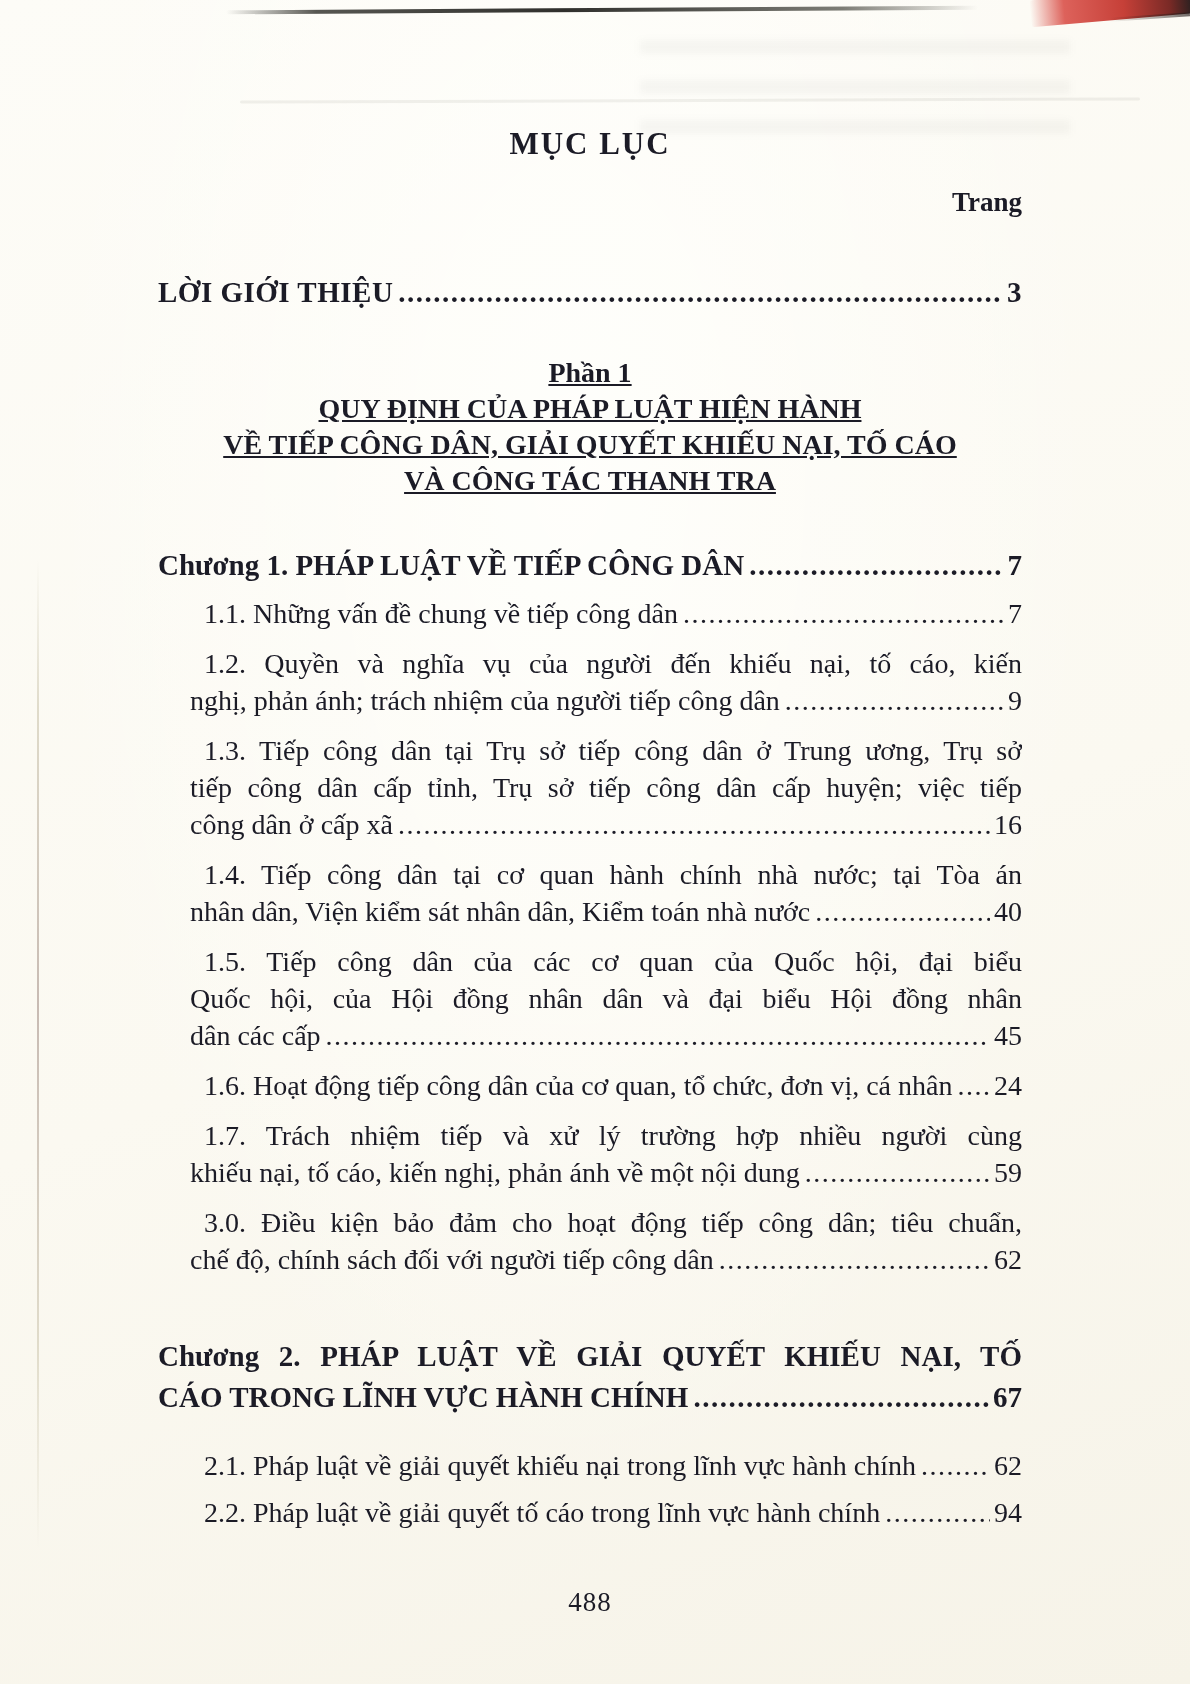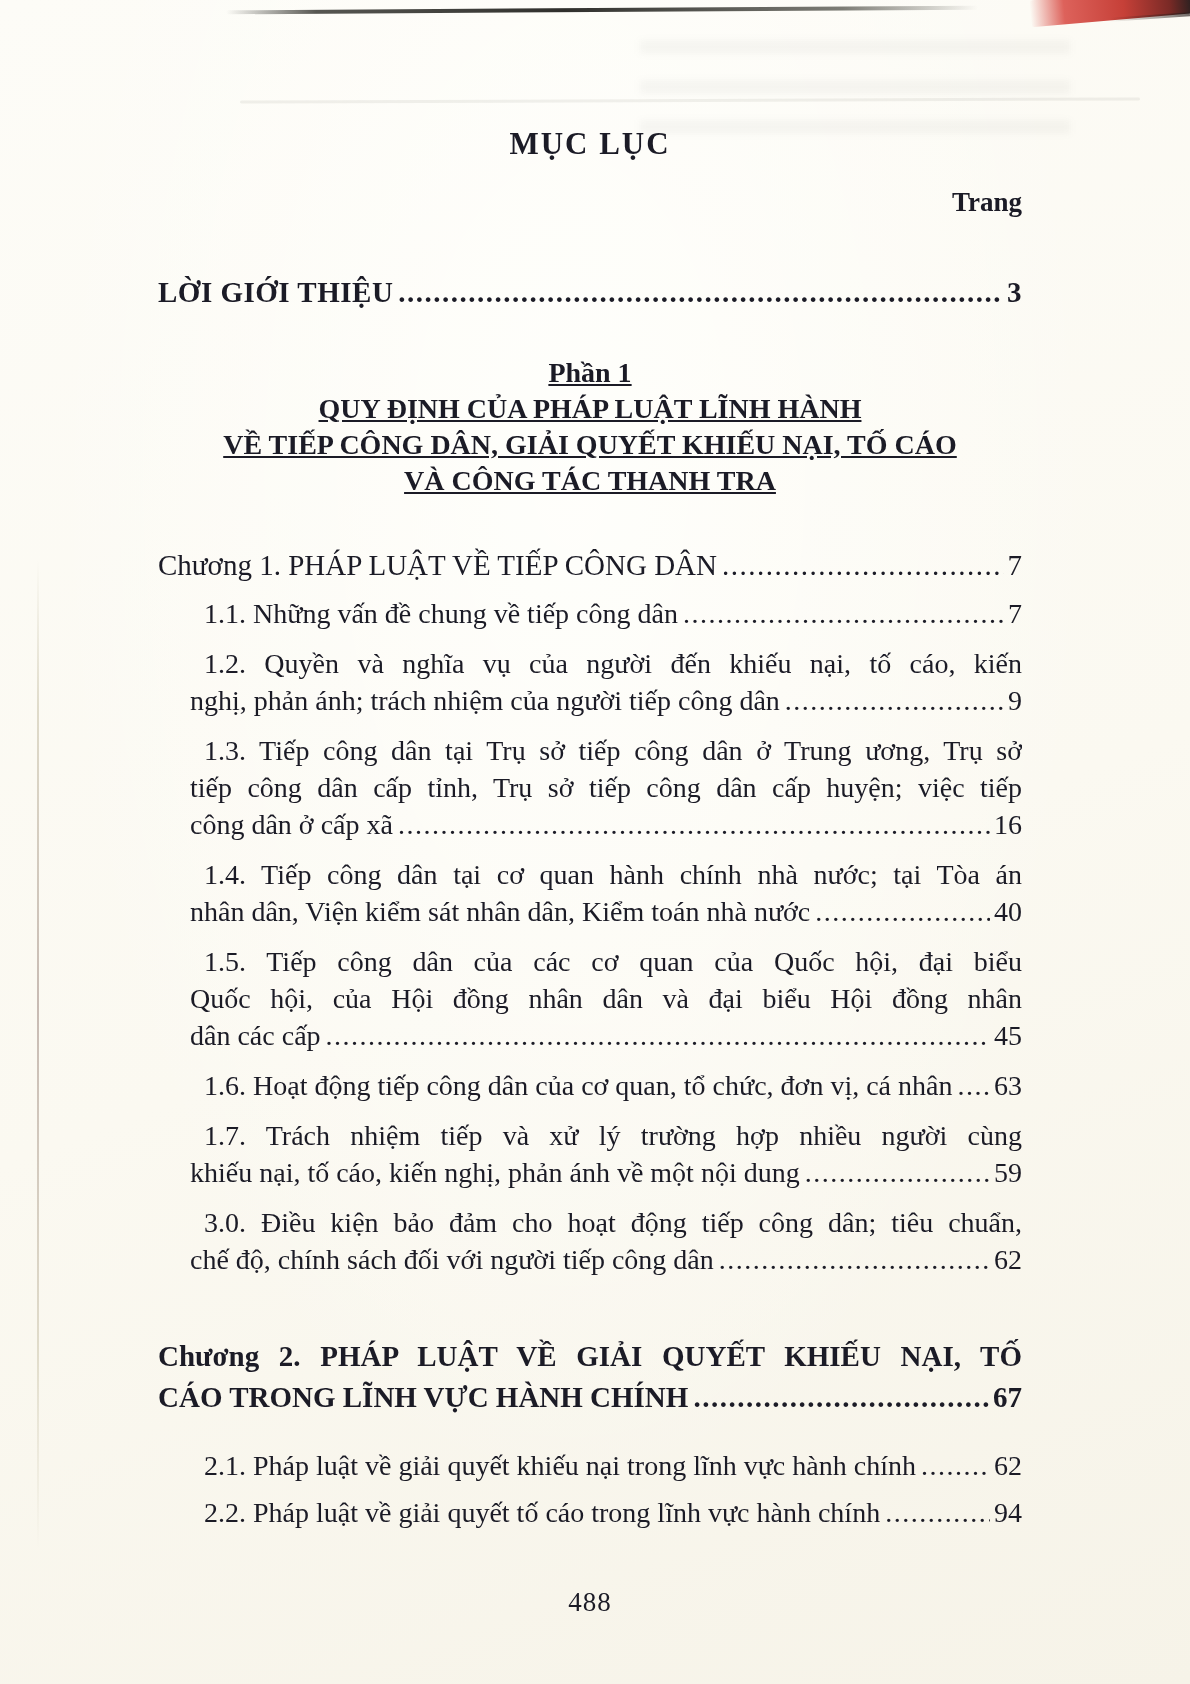"QUY ĐỊNH CỦA PHÁP LUẬT" div { text: LĨNH -> HIỆN }
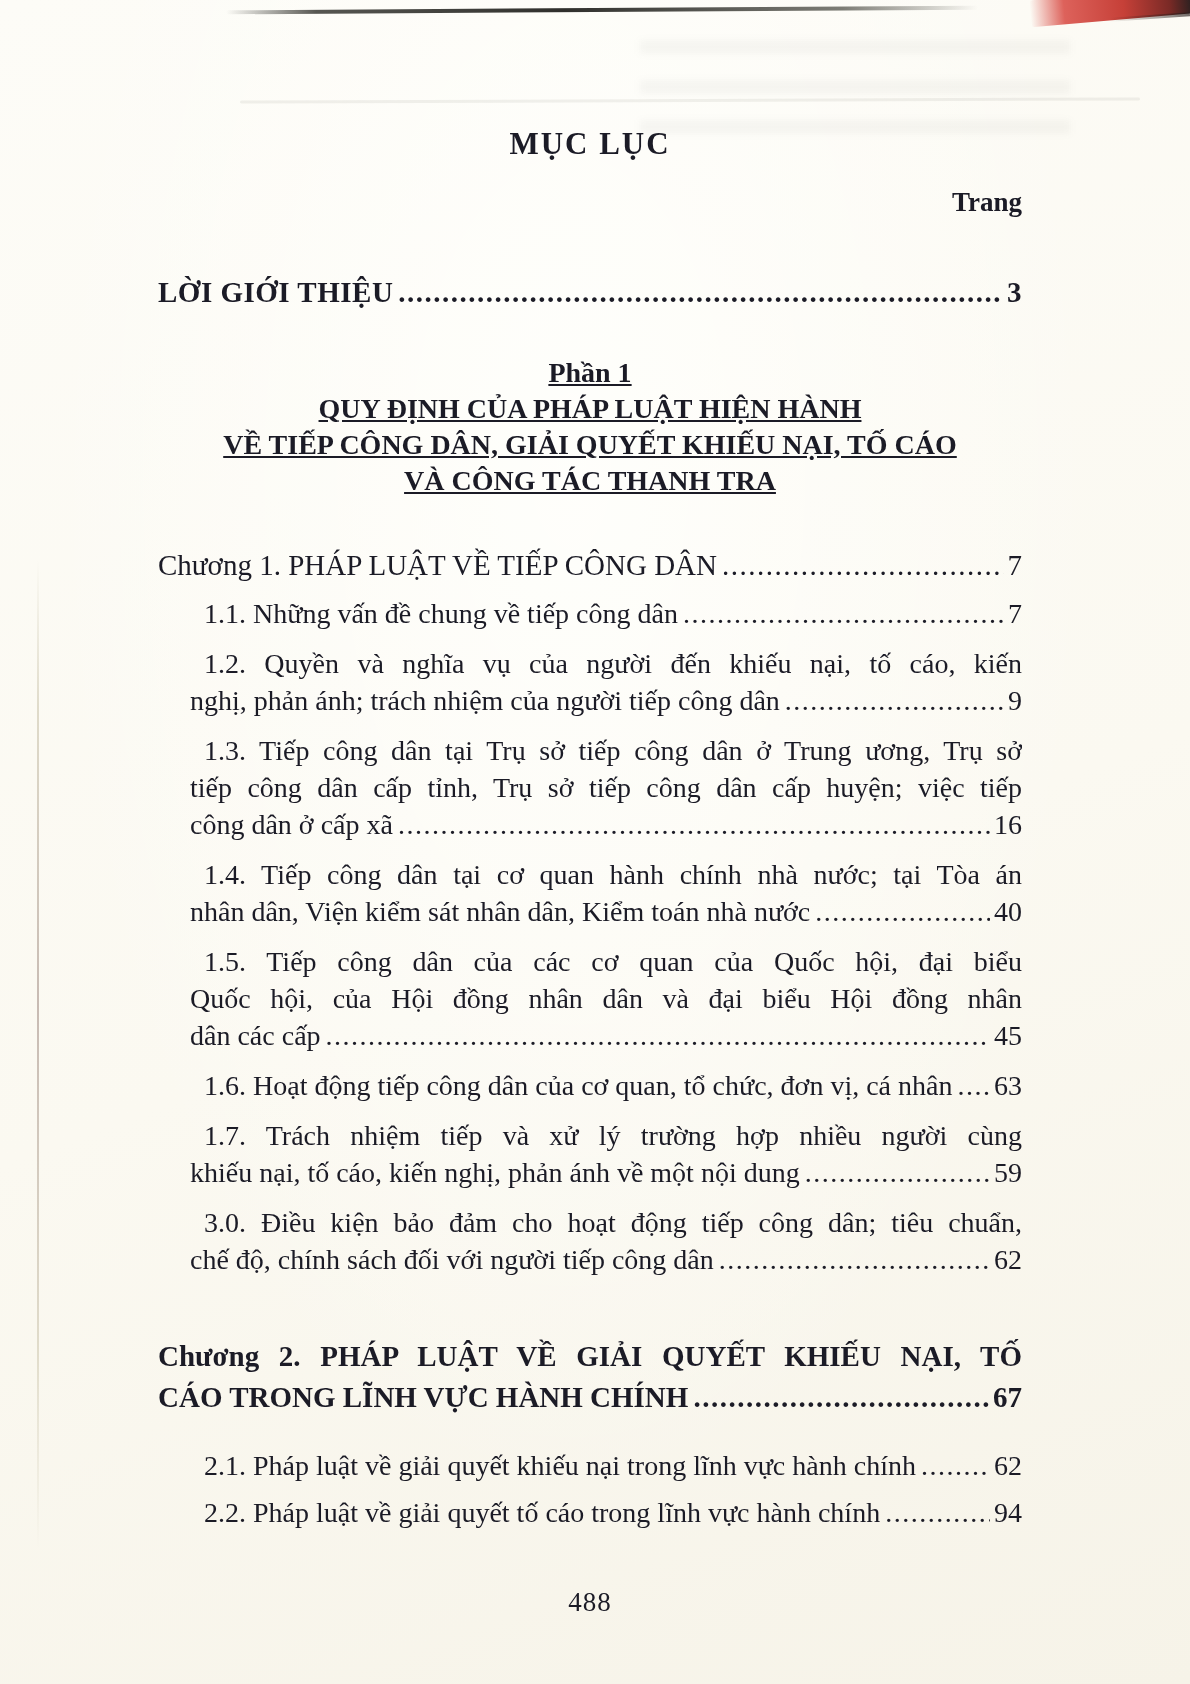"Chương 1. PHÁP LUẬT VỀ" .chap1 { font-weight: normal -> bold }
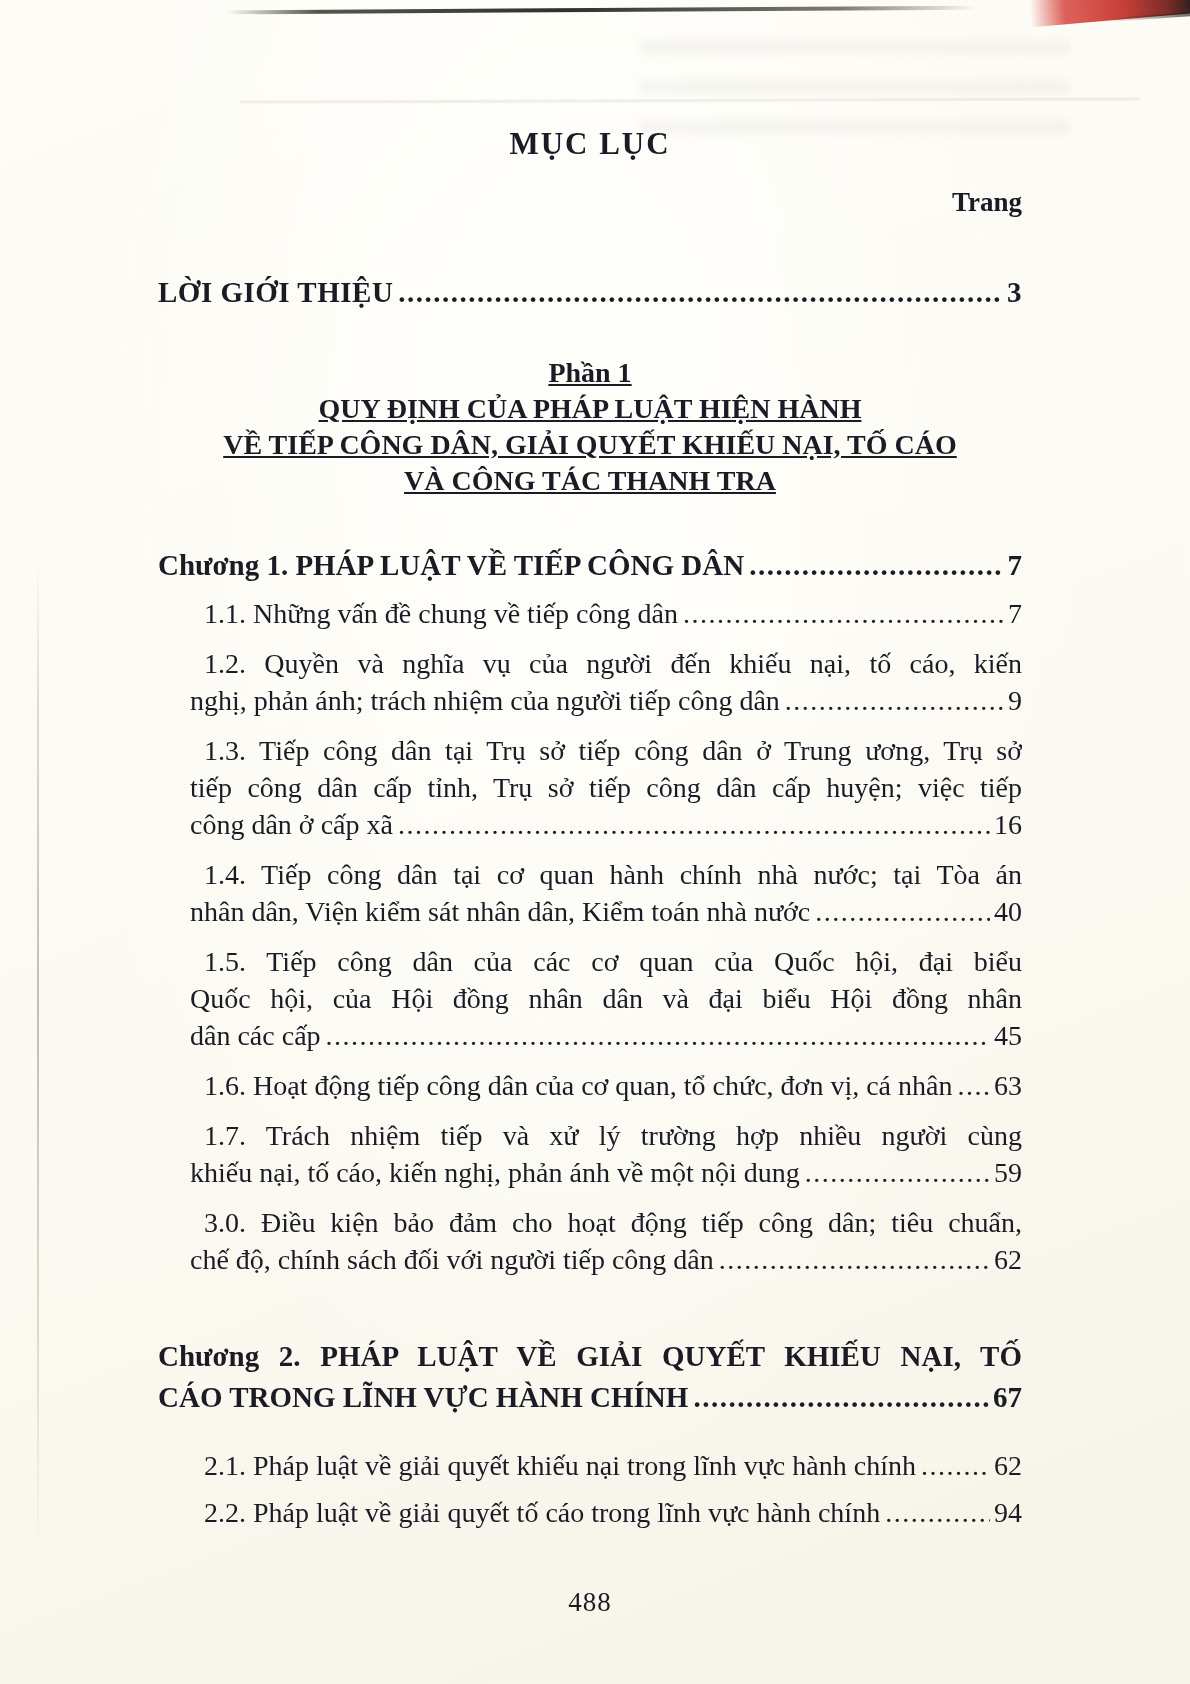"63" span.pg { text: 63 -> 24 }
